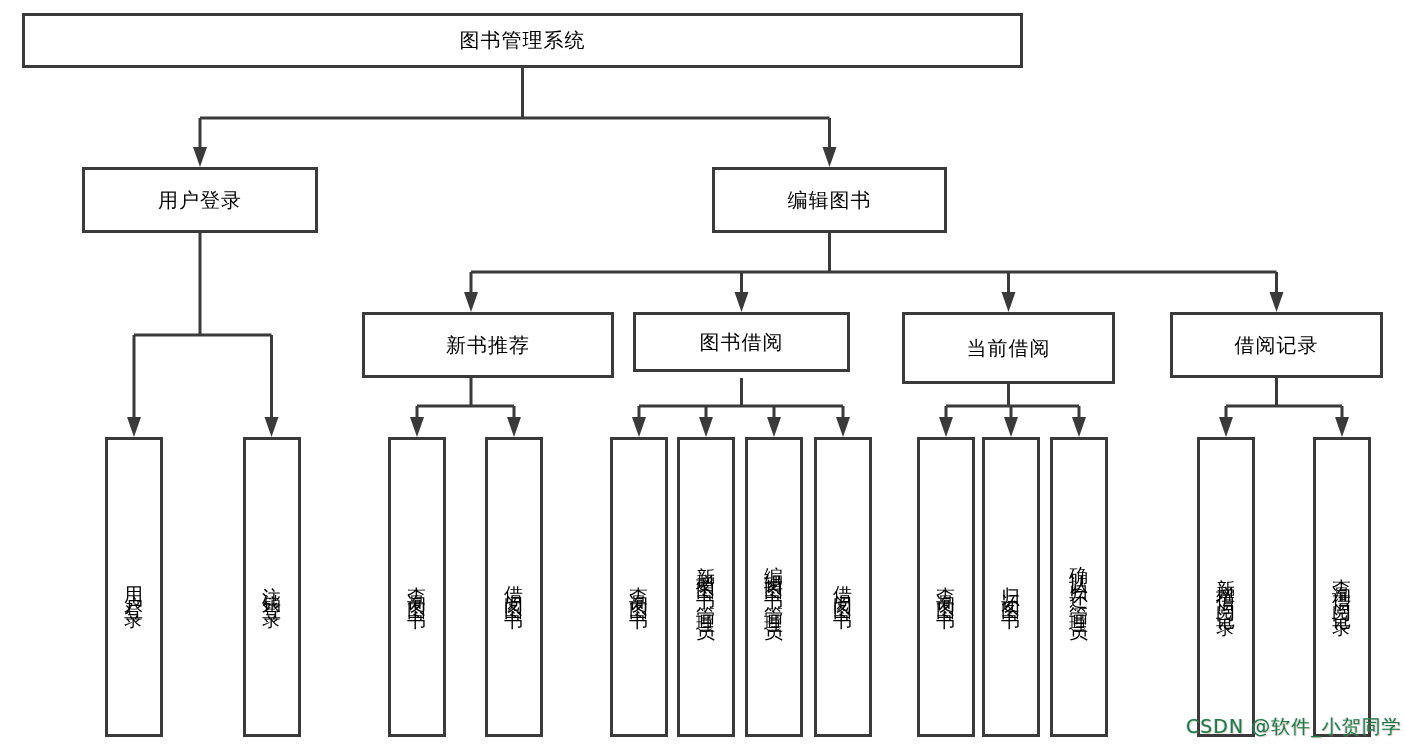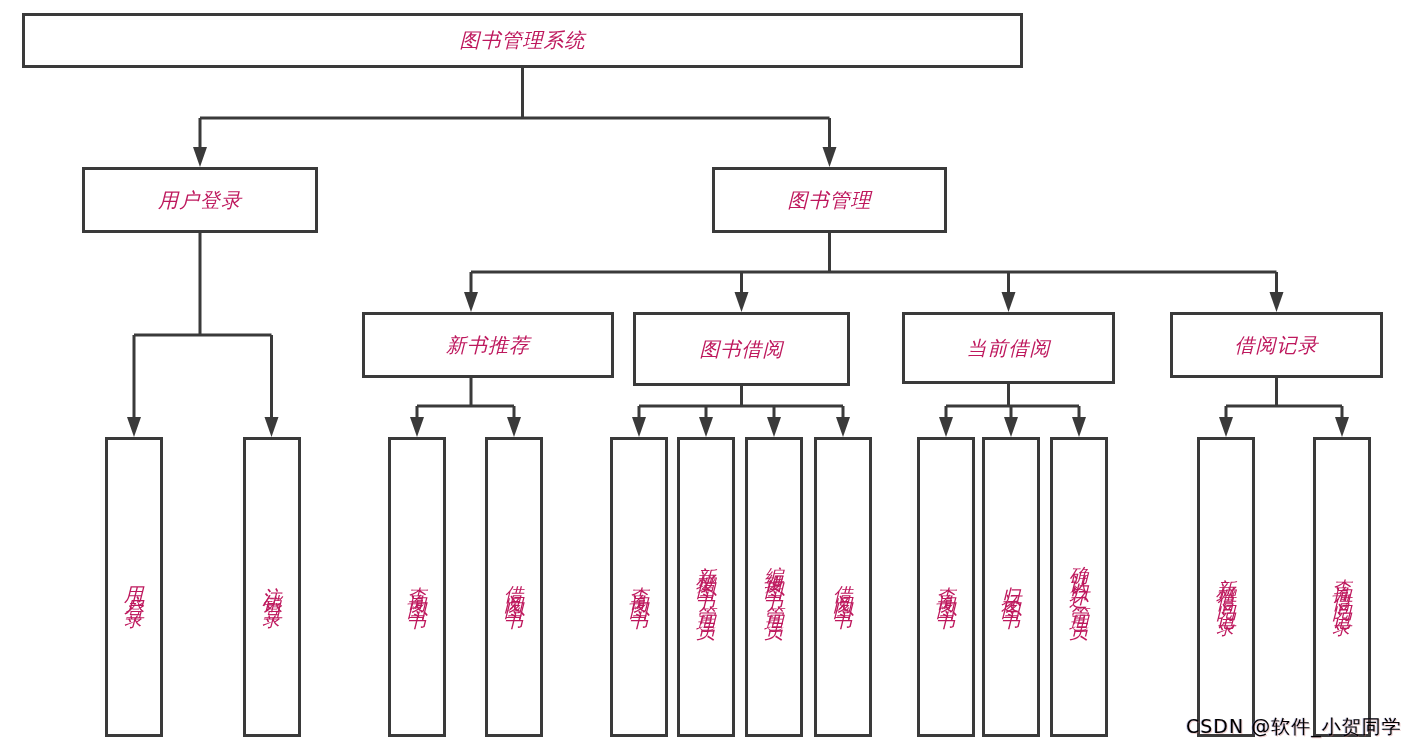"图书管理系统" .box { color: #be185d -> #000000; font-style: italic -> none }
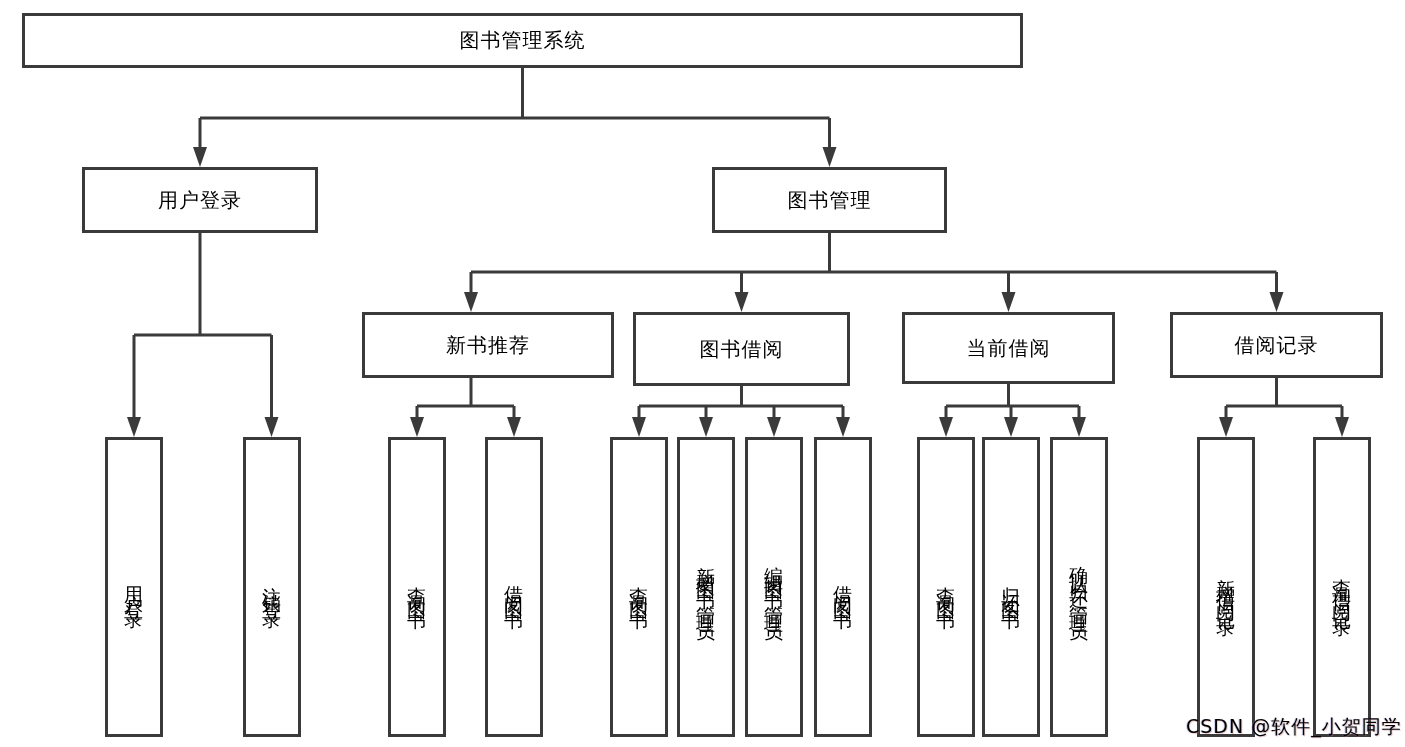"图书管理" div.box { text: 图书管理 -> 编辑图书 }
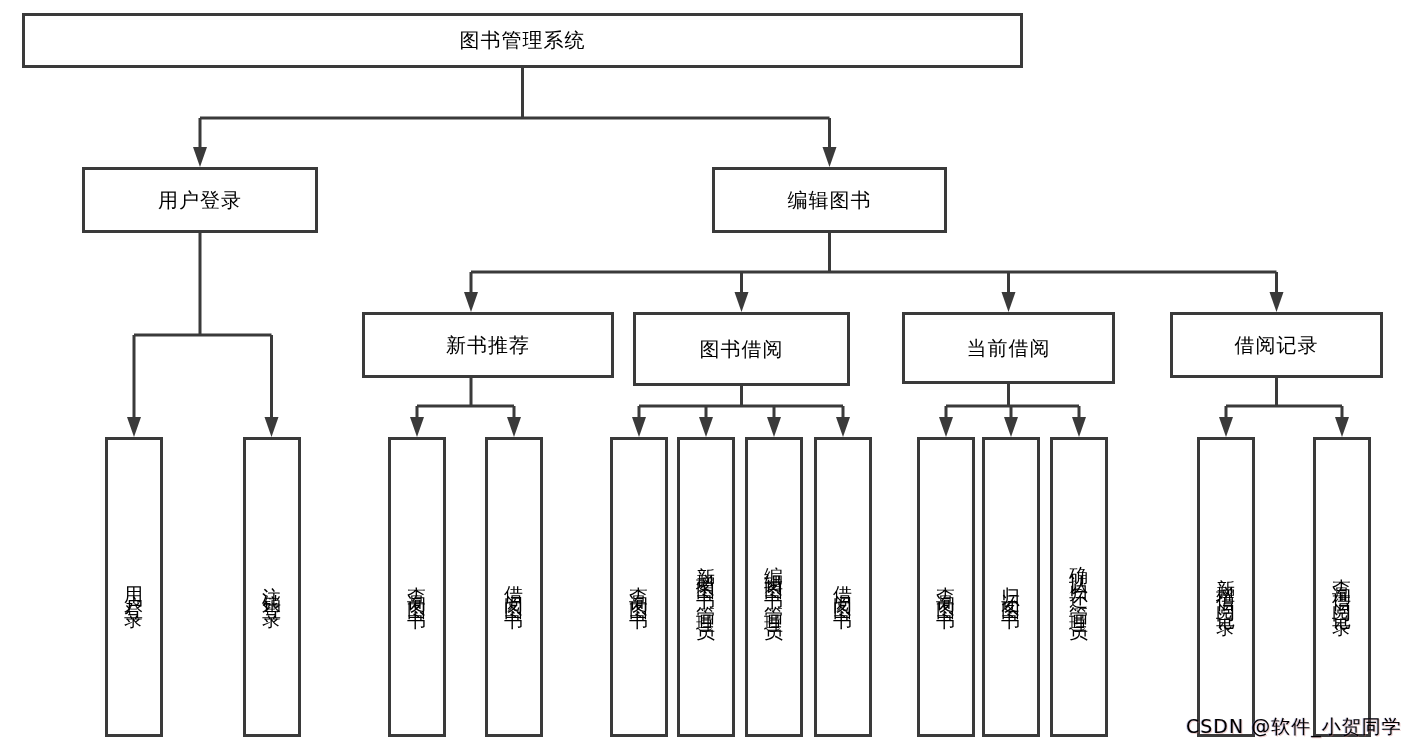"图书借阅" div.box { height: 74px -> 60px }
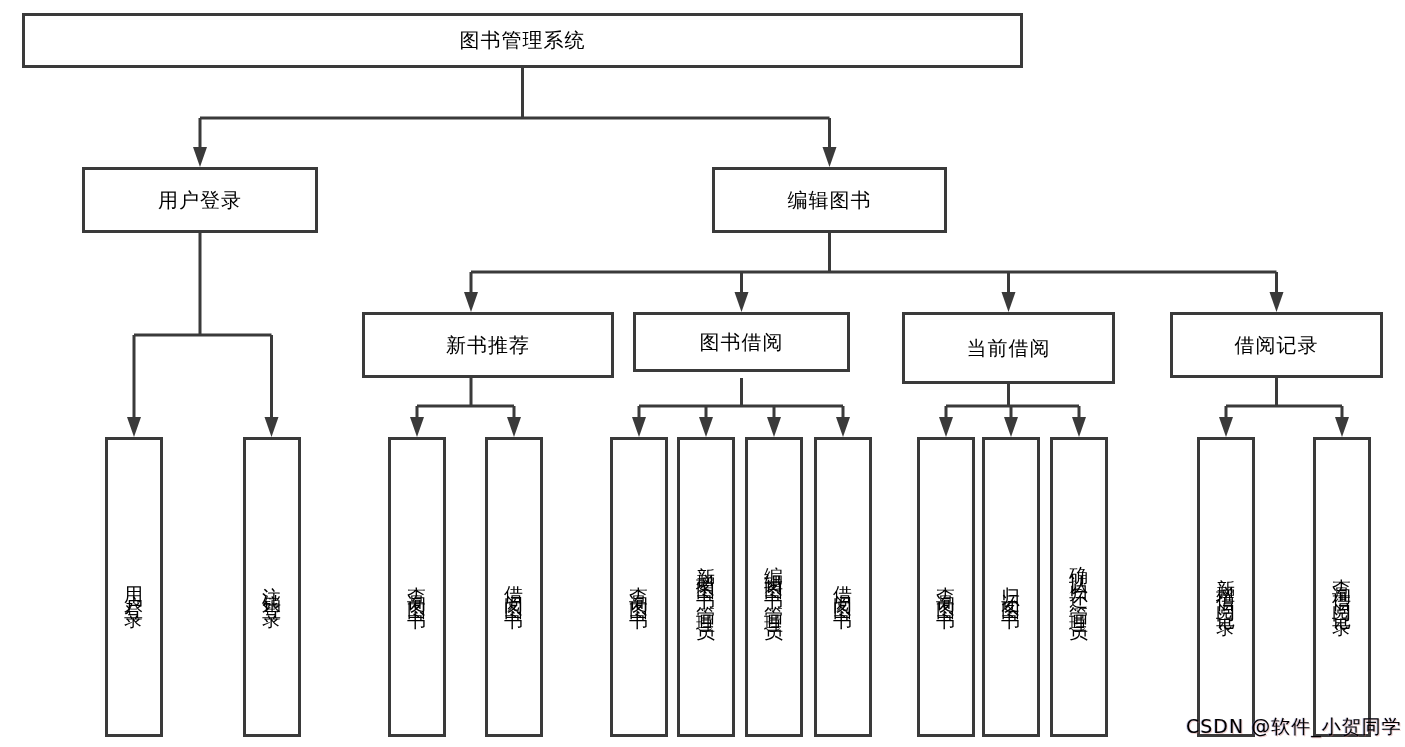"CSDN @软件_小贺同学" .watermark { color: #000000 -> #15803d }
